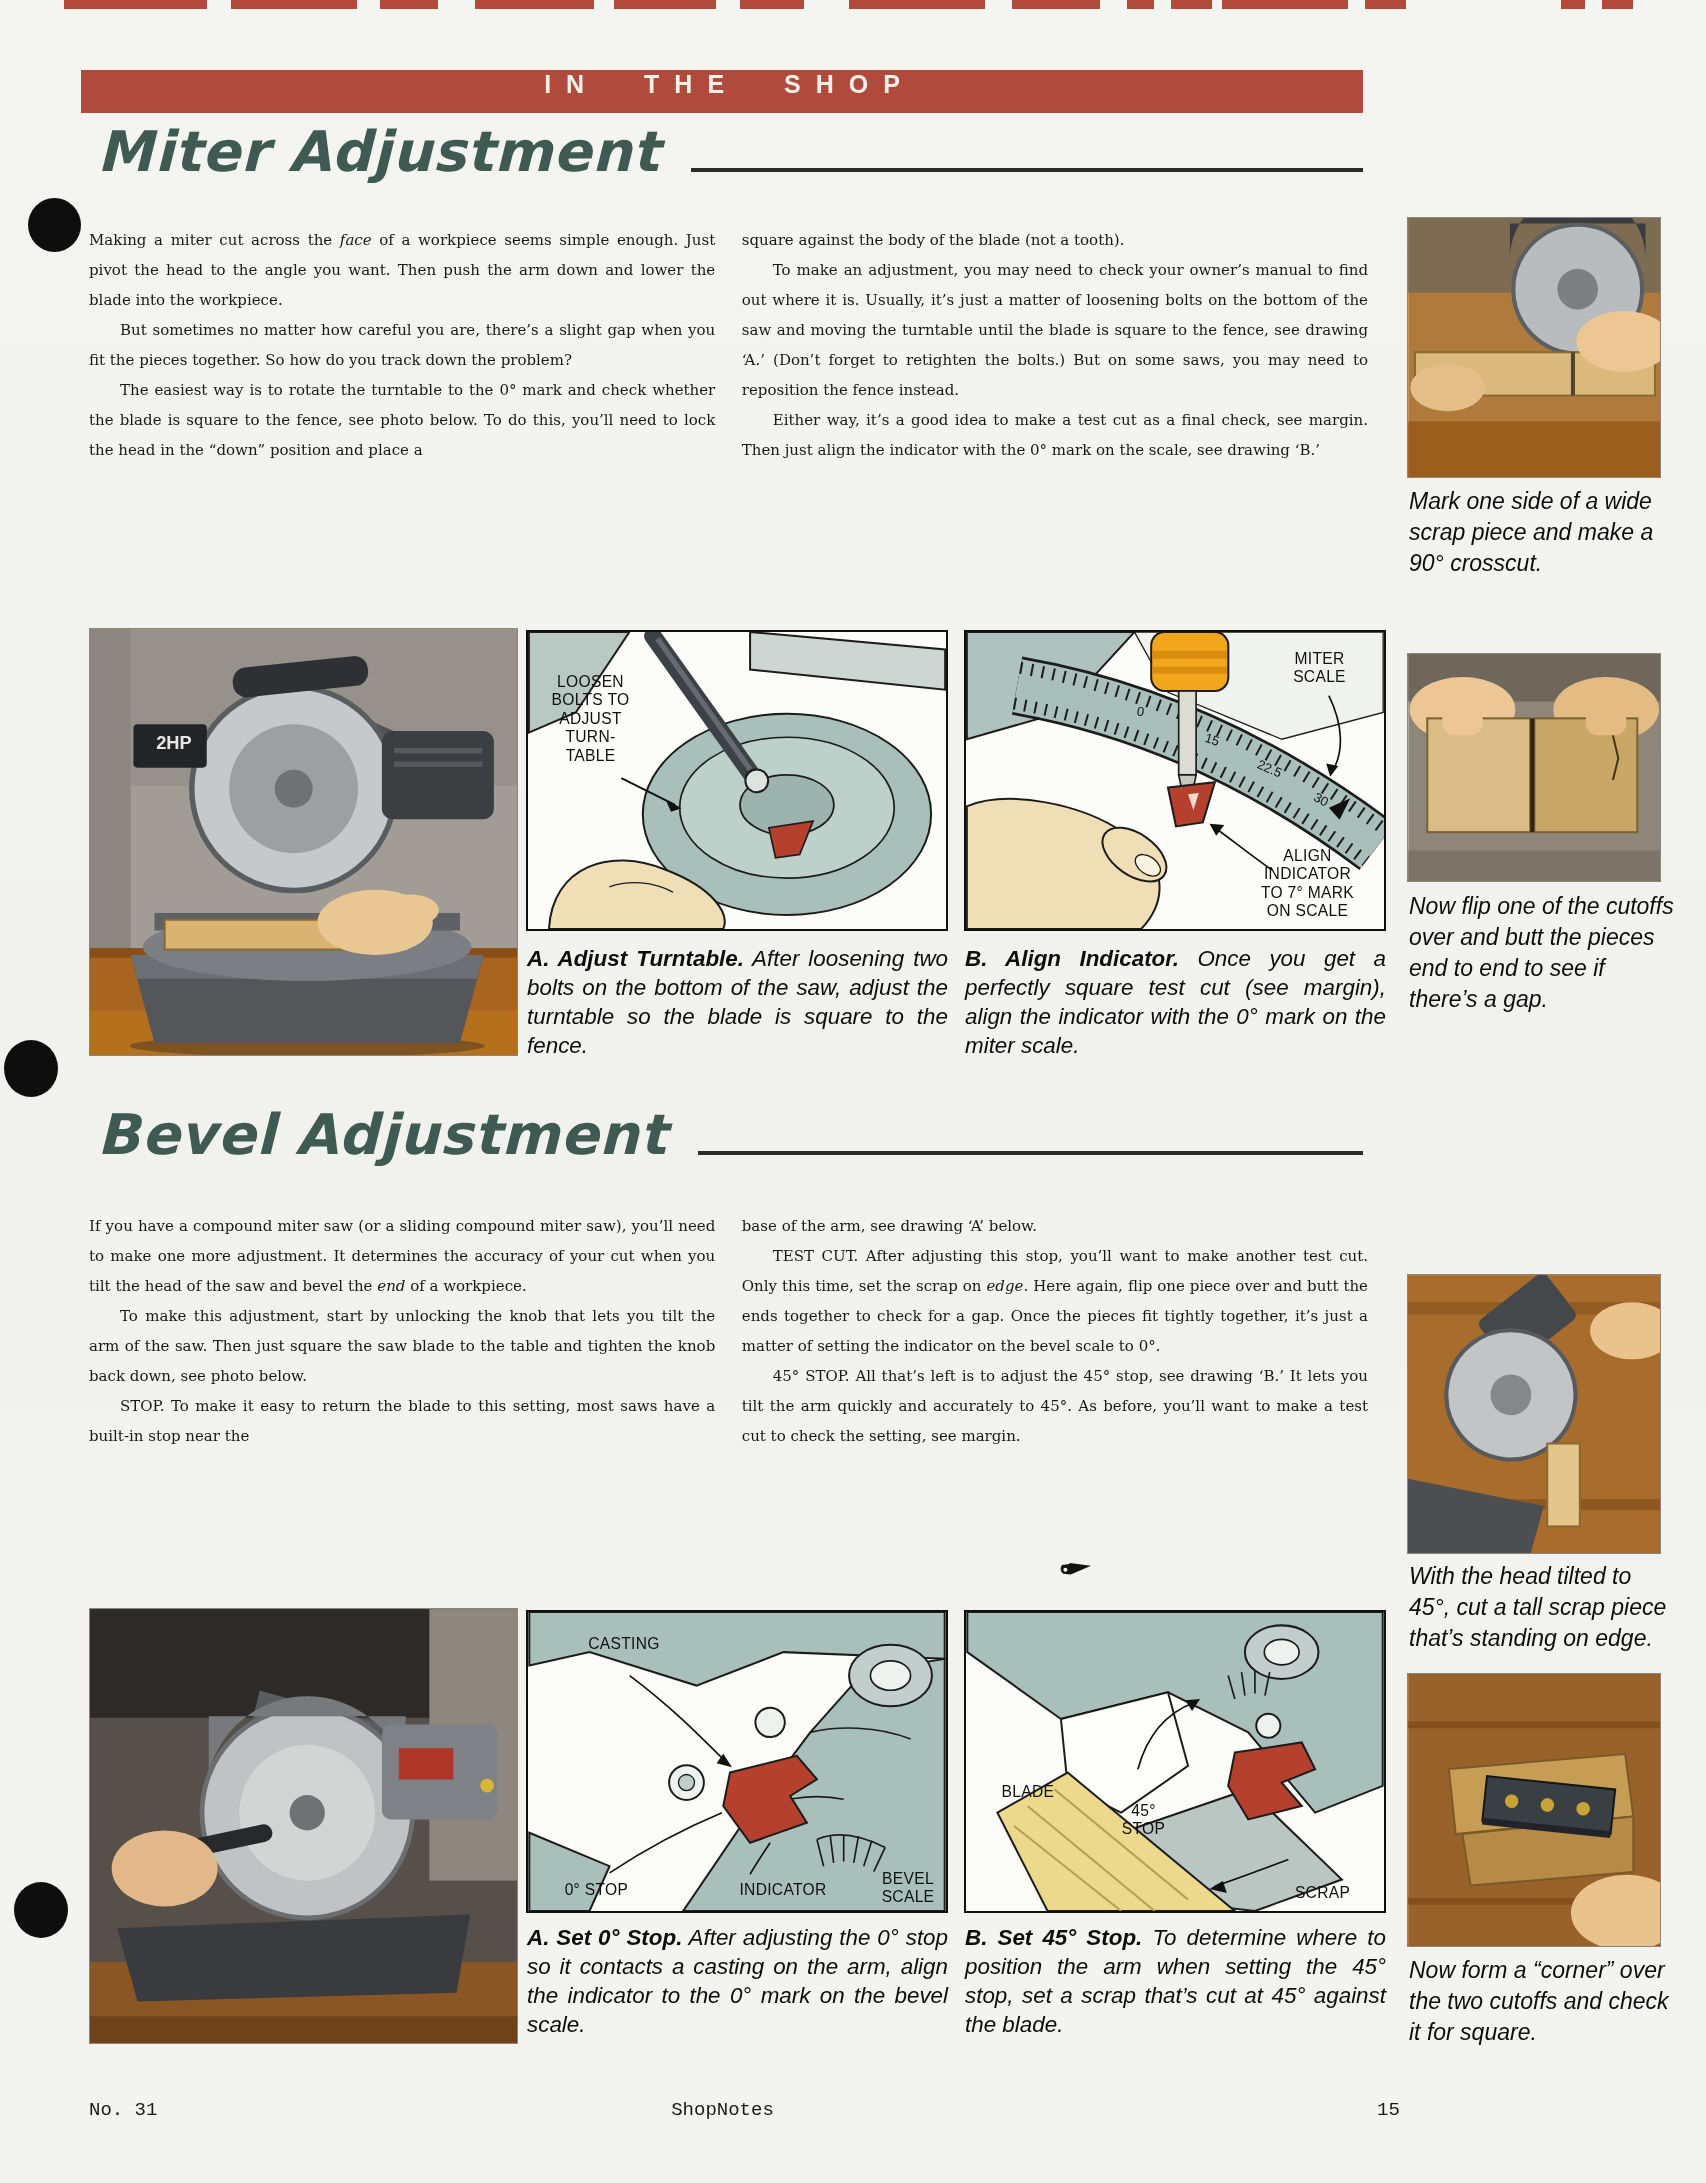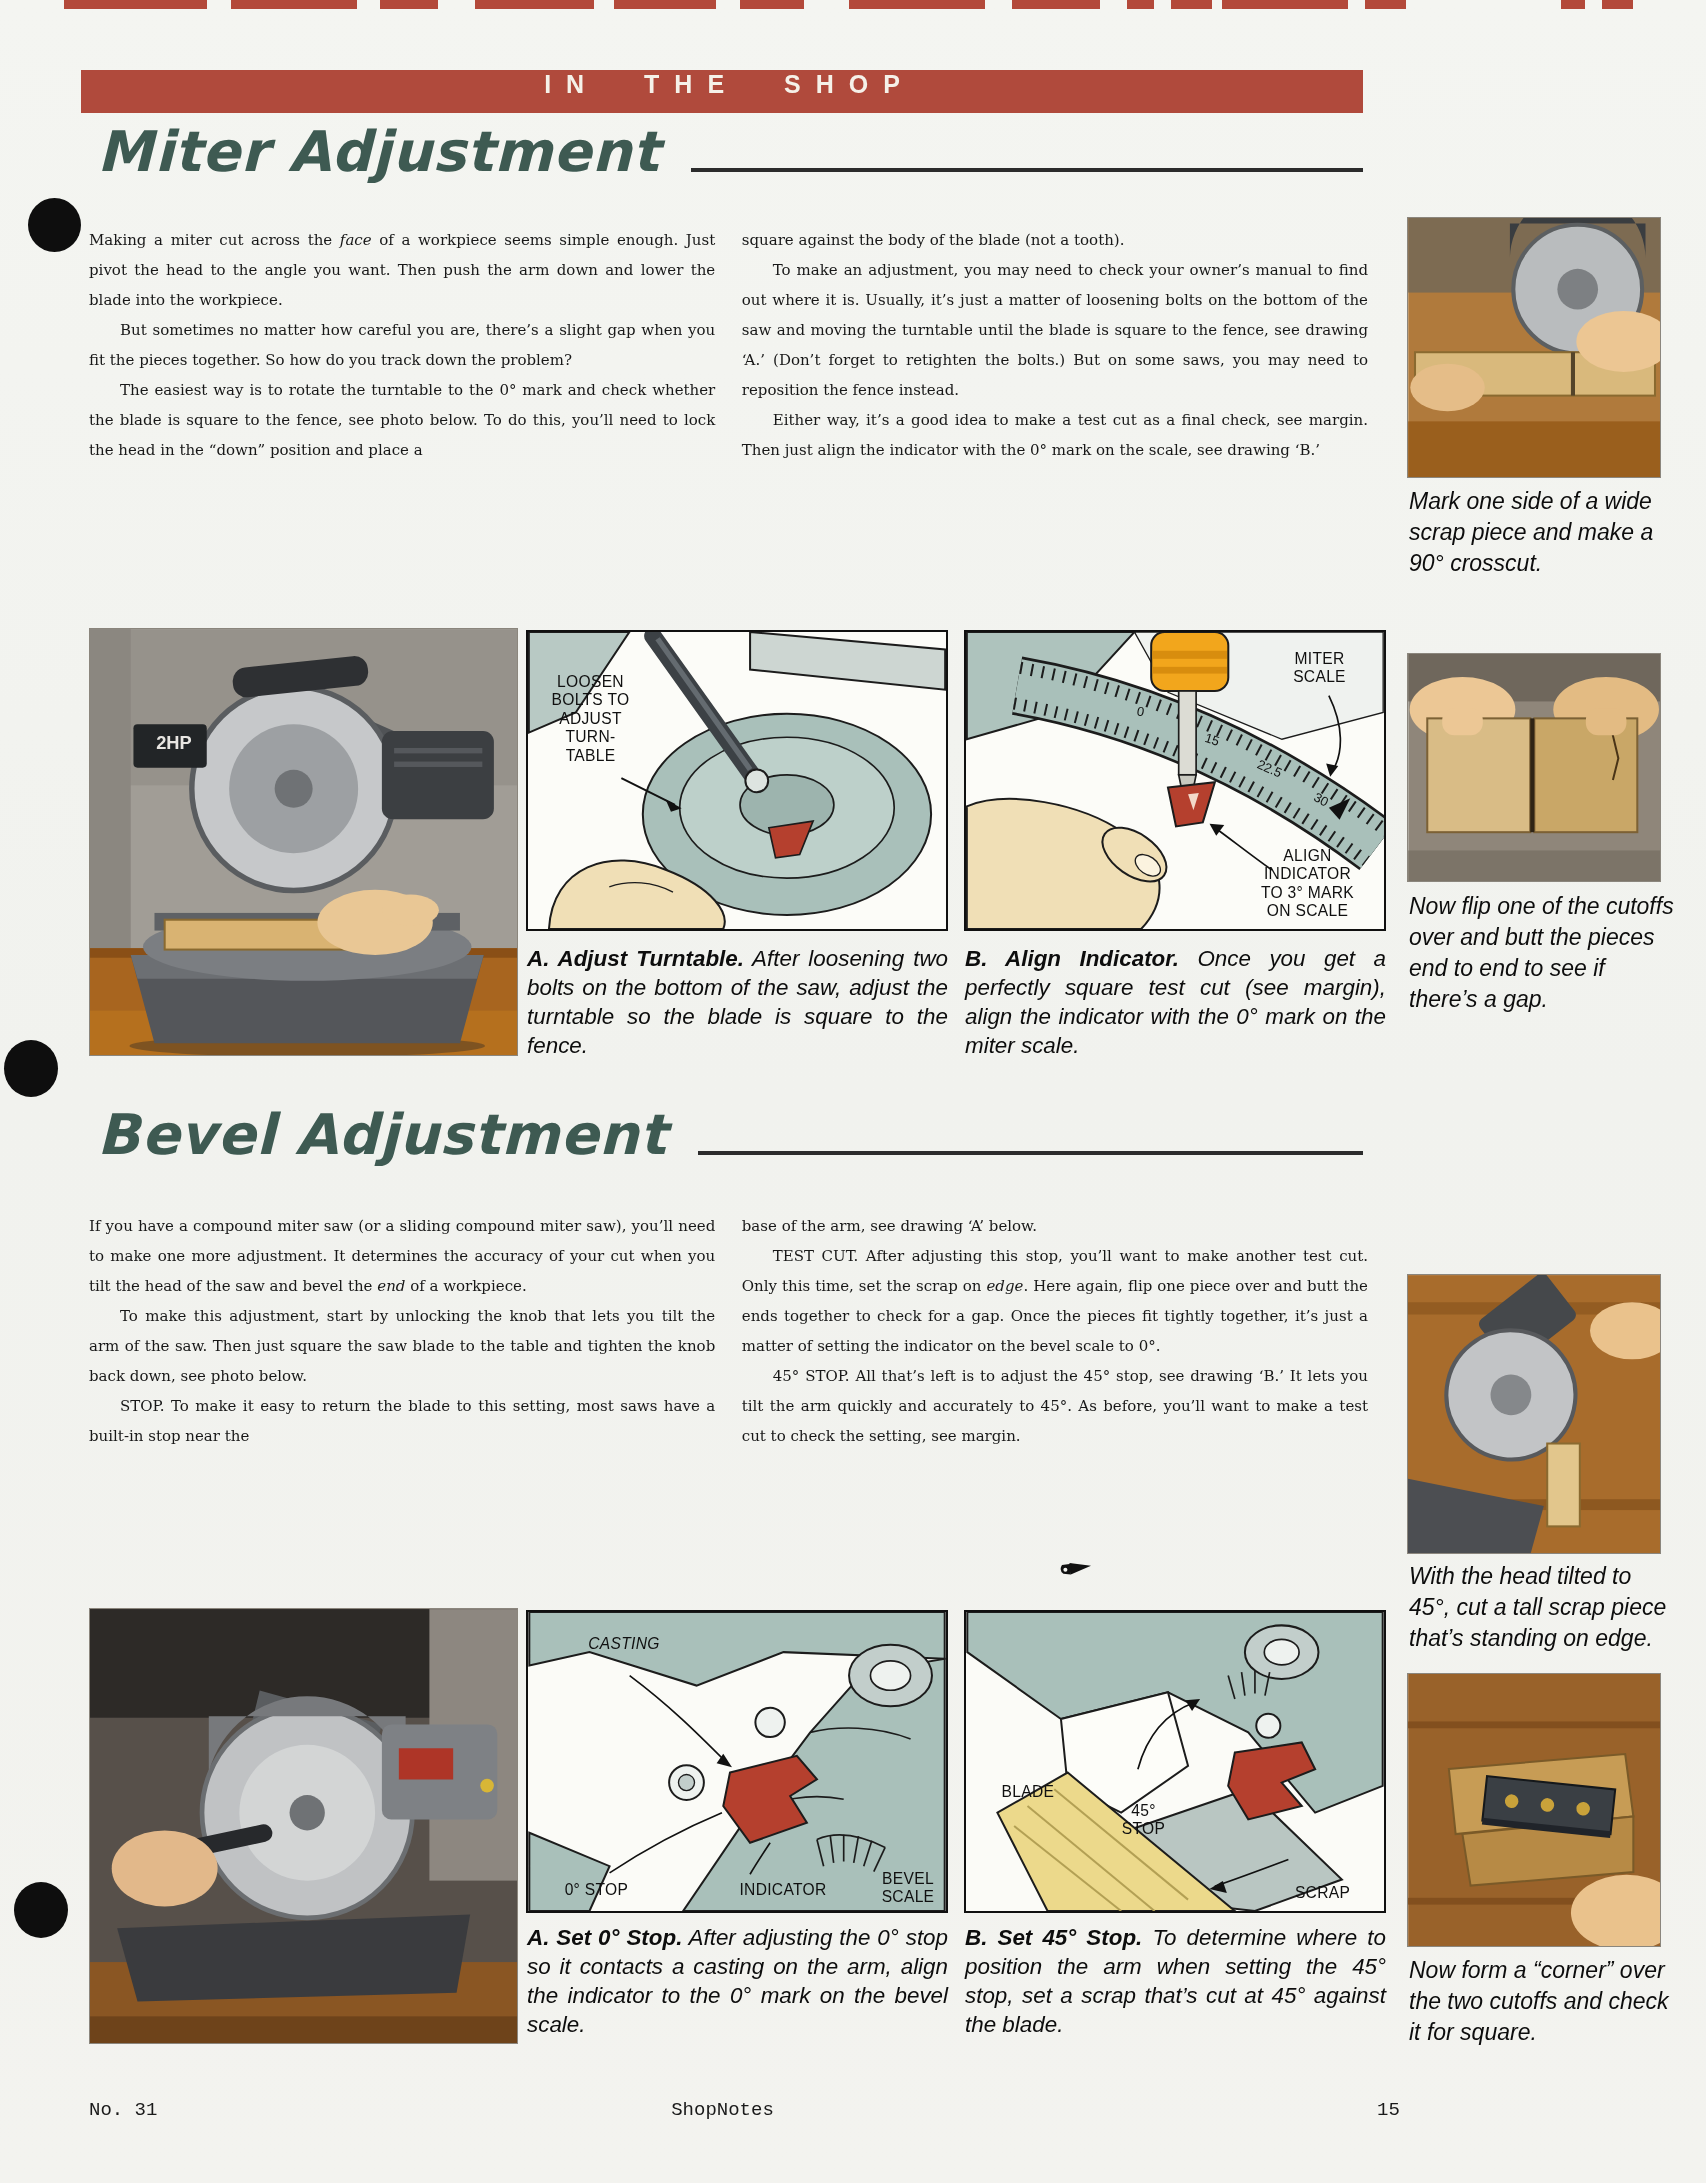"ALIGN" div.fig-label { text: 3 -> 7 }
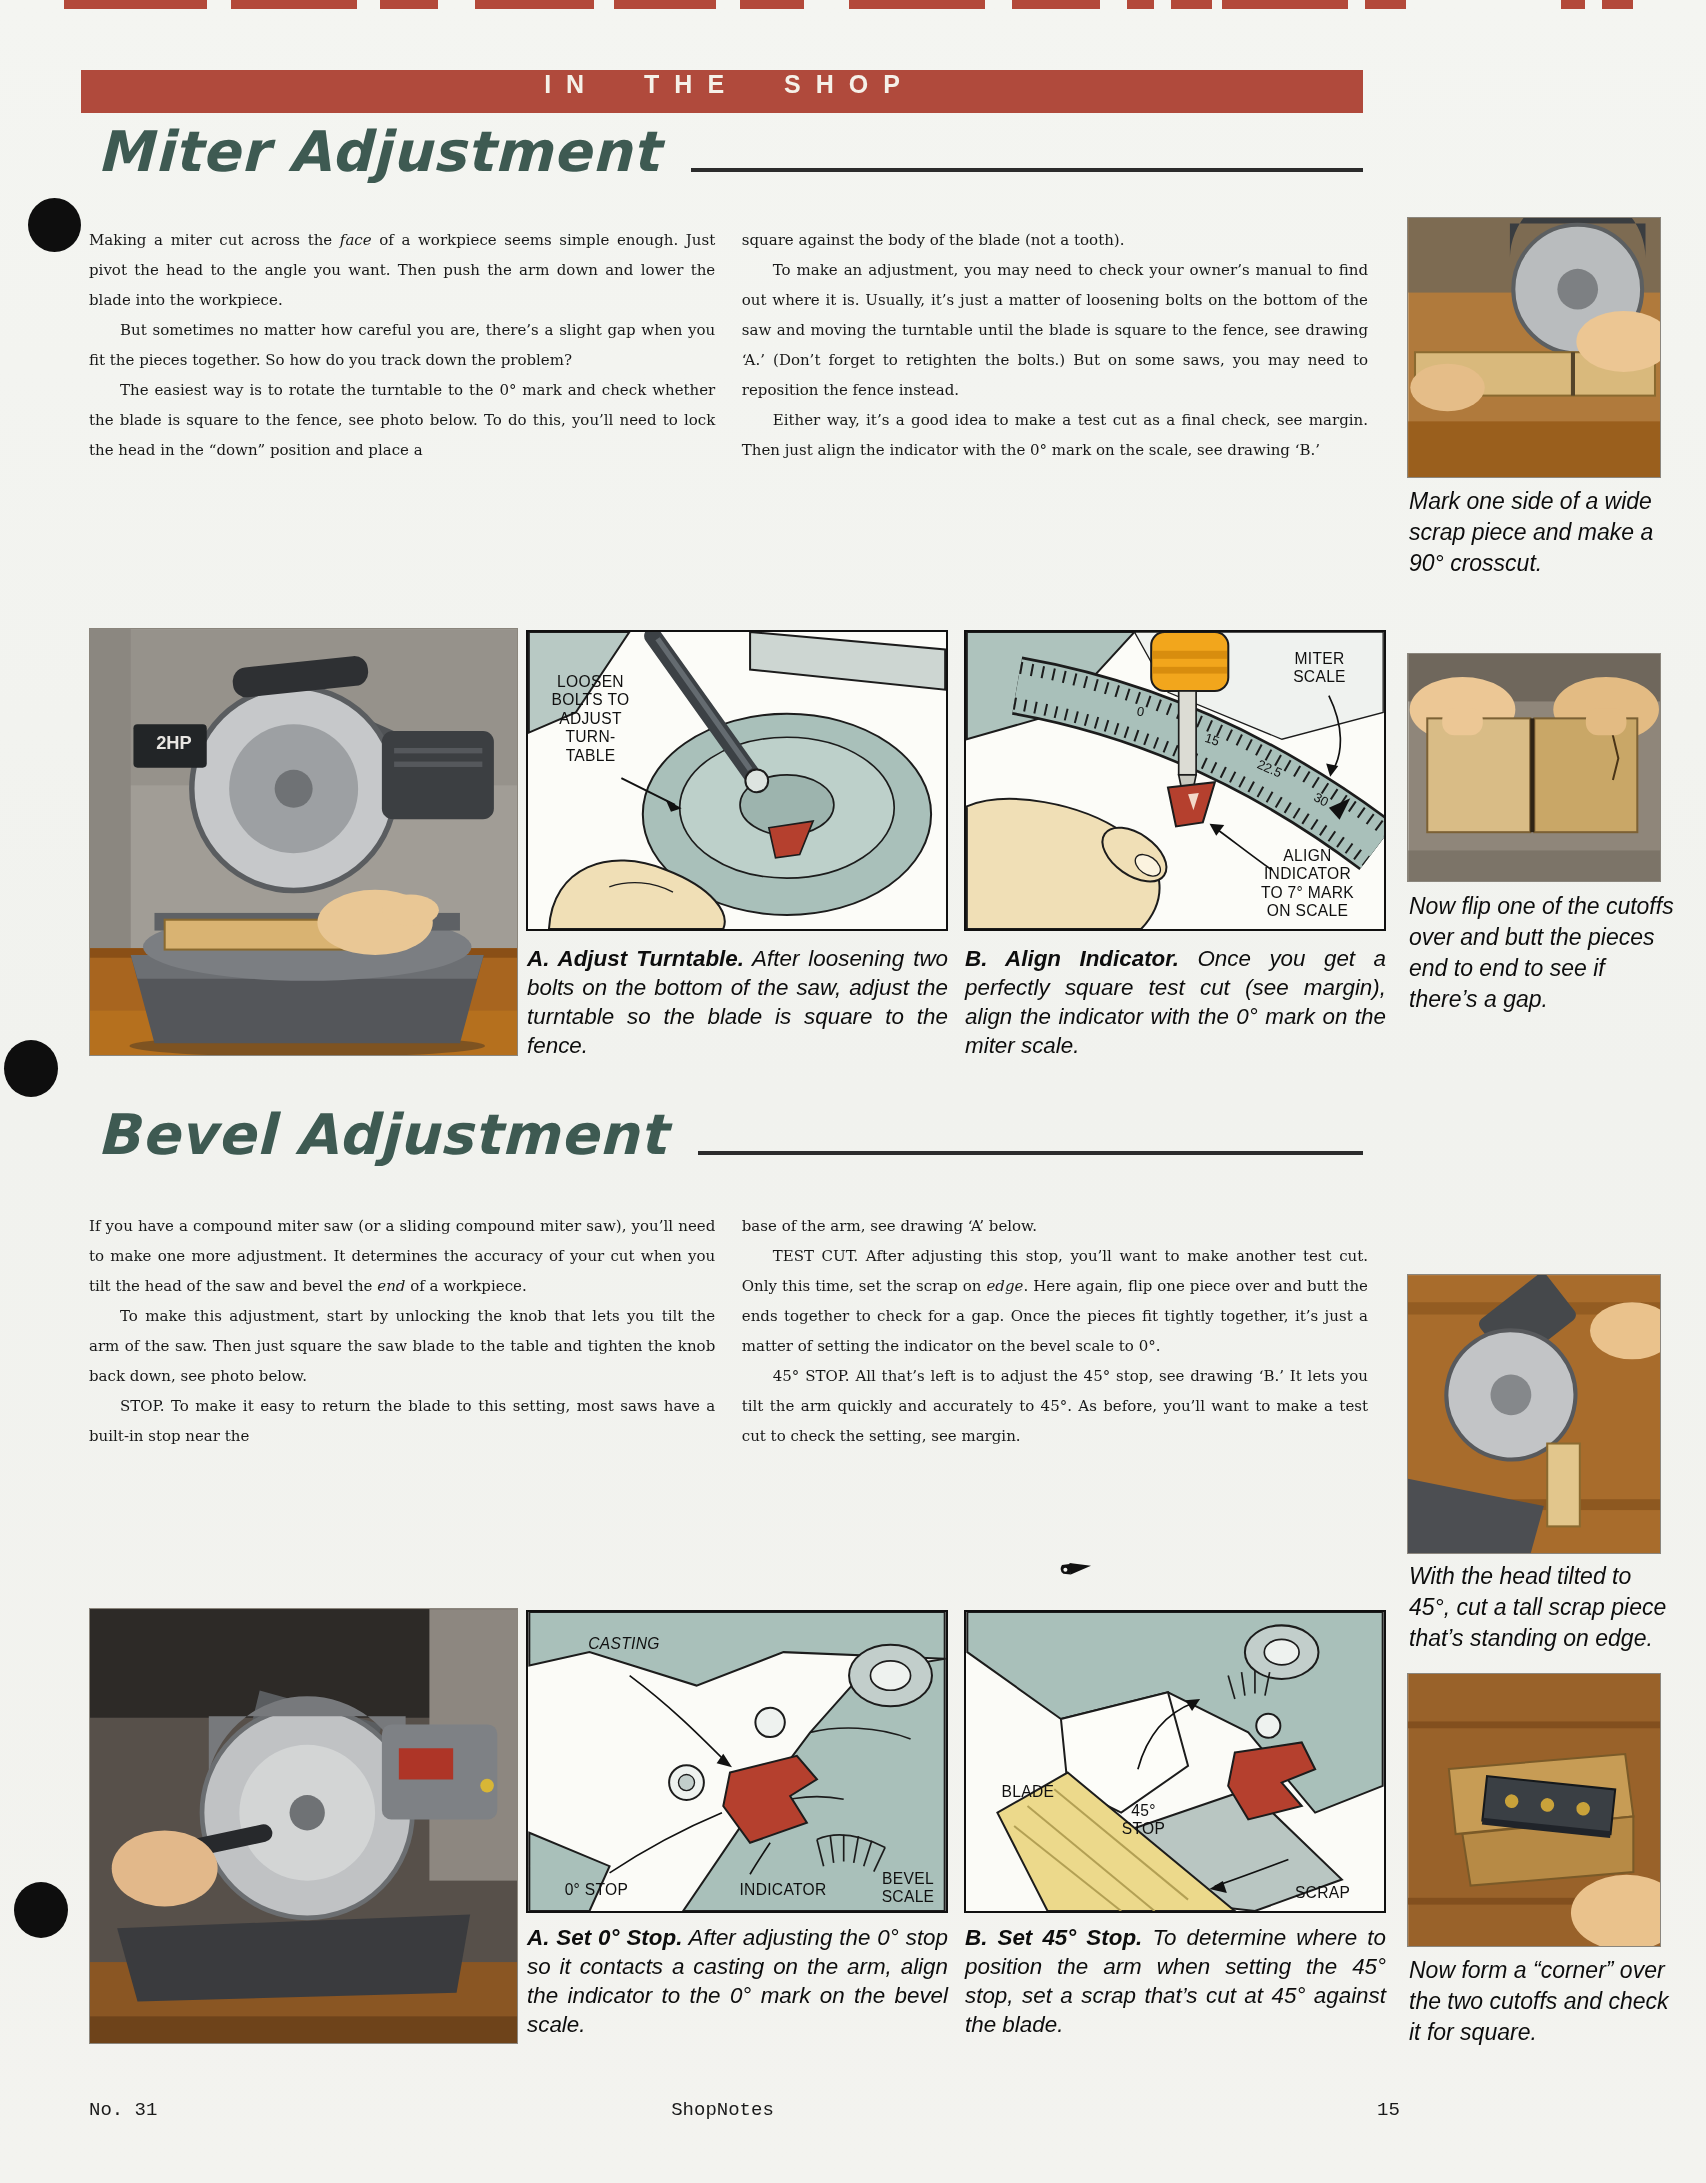"CASTING" div.fig-label { font-style: italic -> none }
